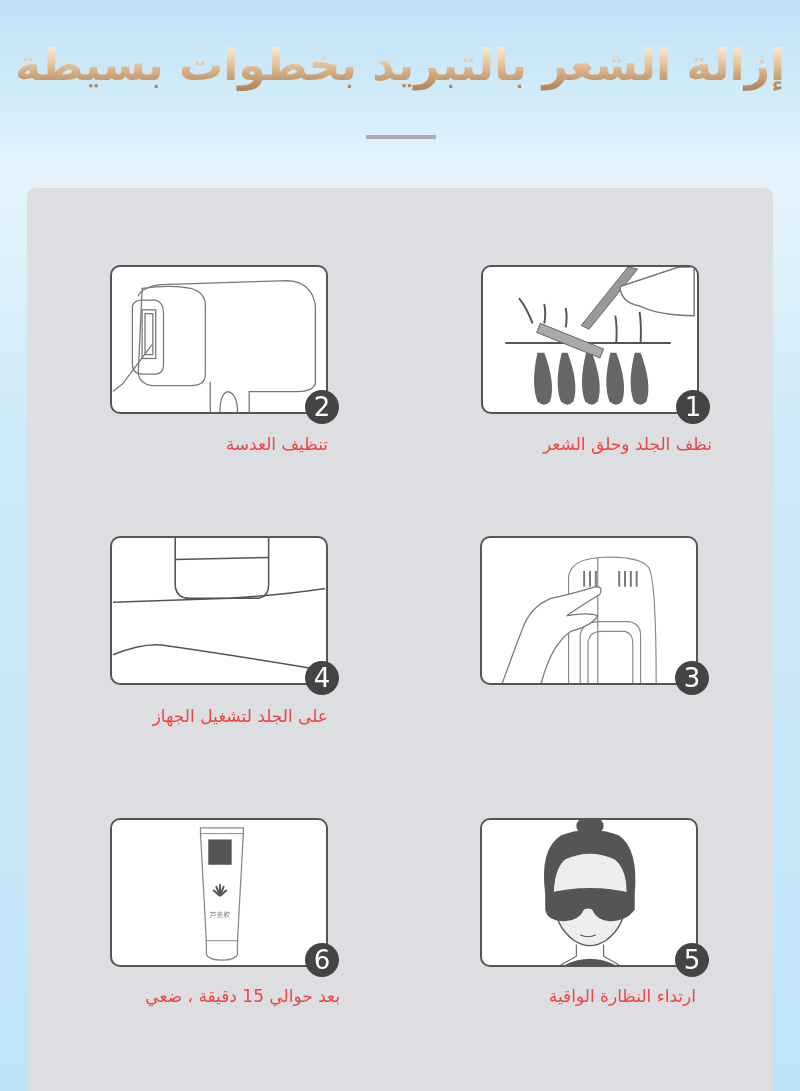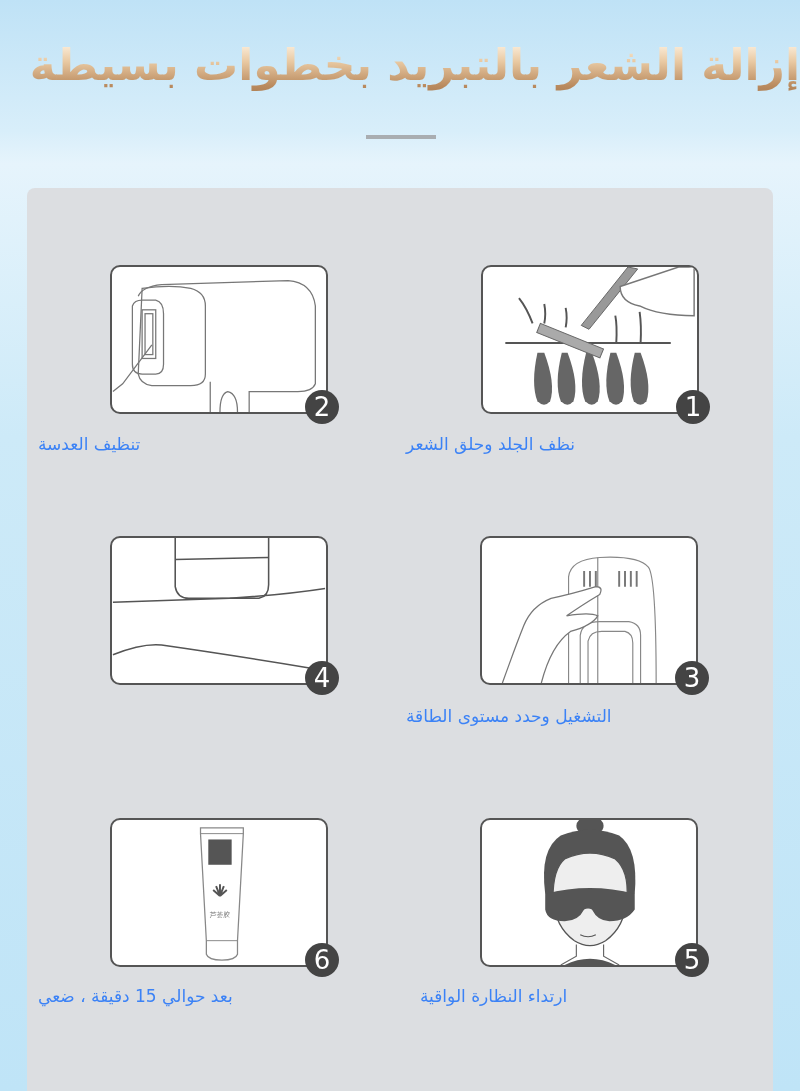"إزالة الشعر بالتبريد بخطوات بسيطة" .title { text-align: right -> center }
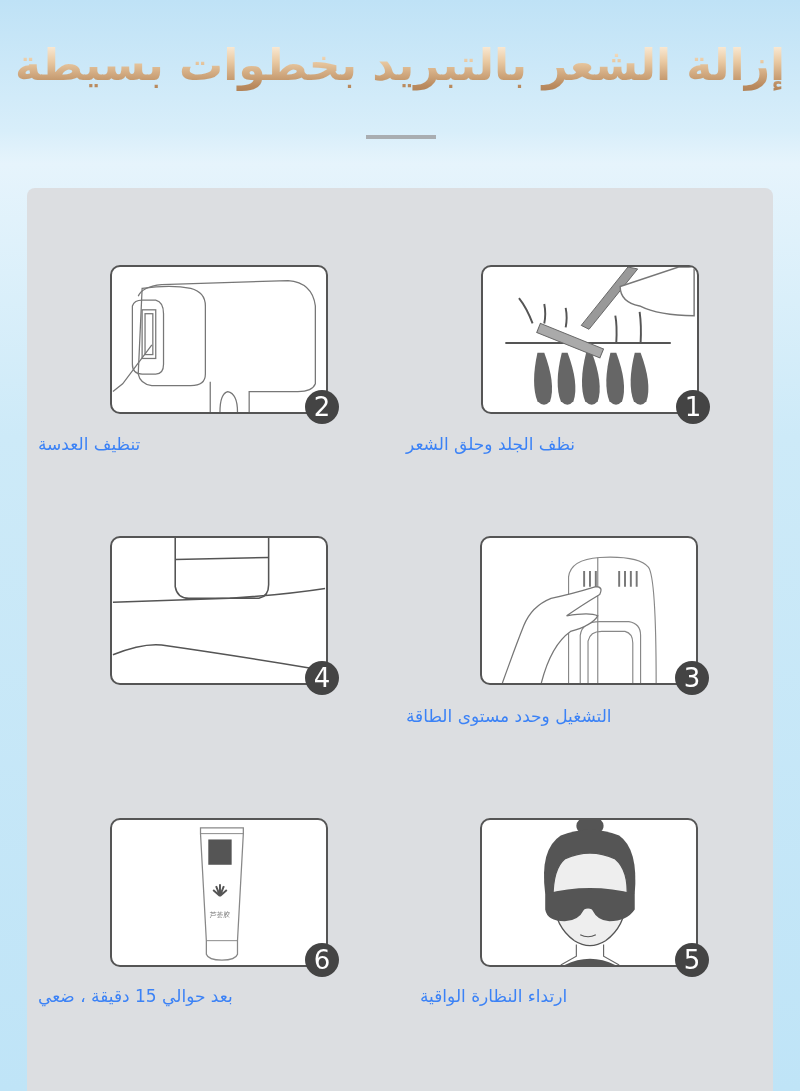"تنظيف العدسة" .caption { color: #3b82f6 -> #ef4444; text-align: left -> right }
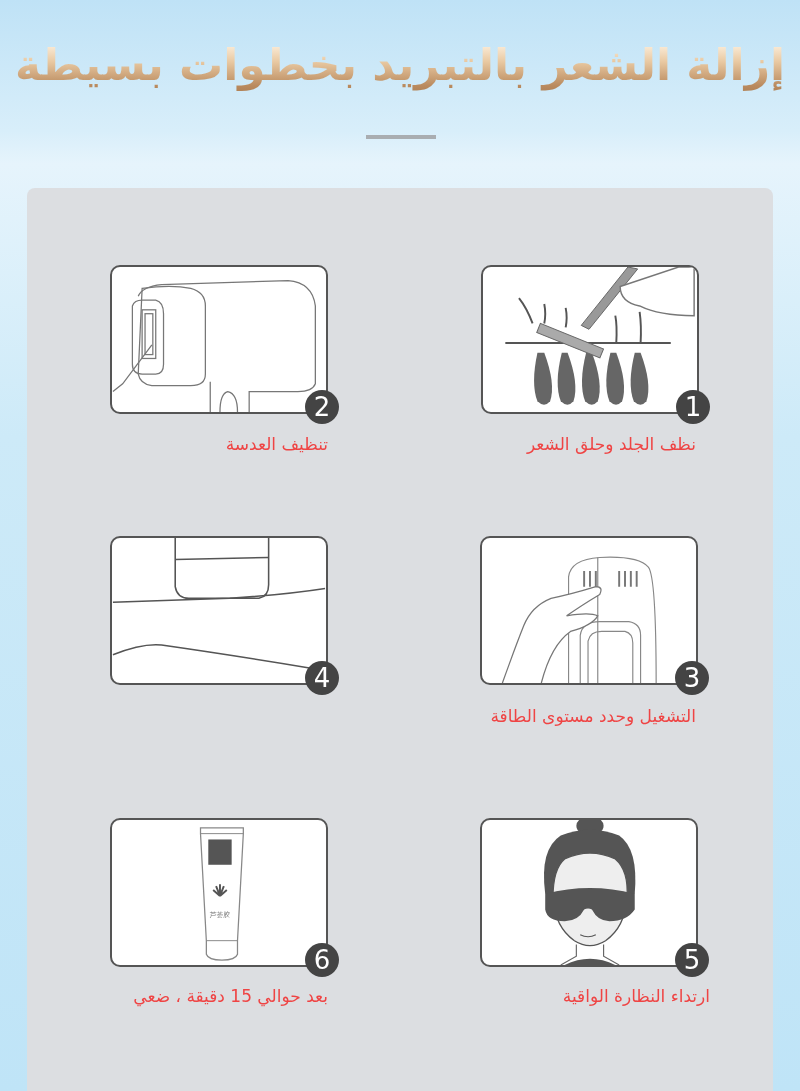"نظف الجلد وحلق الشعر" div.caption { left: 406px -> 422px }
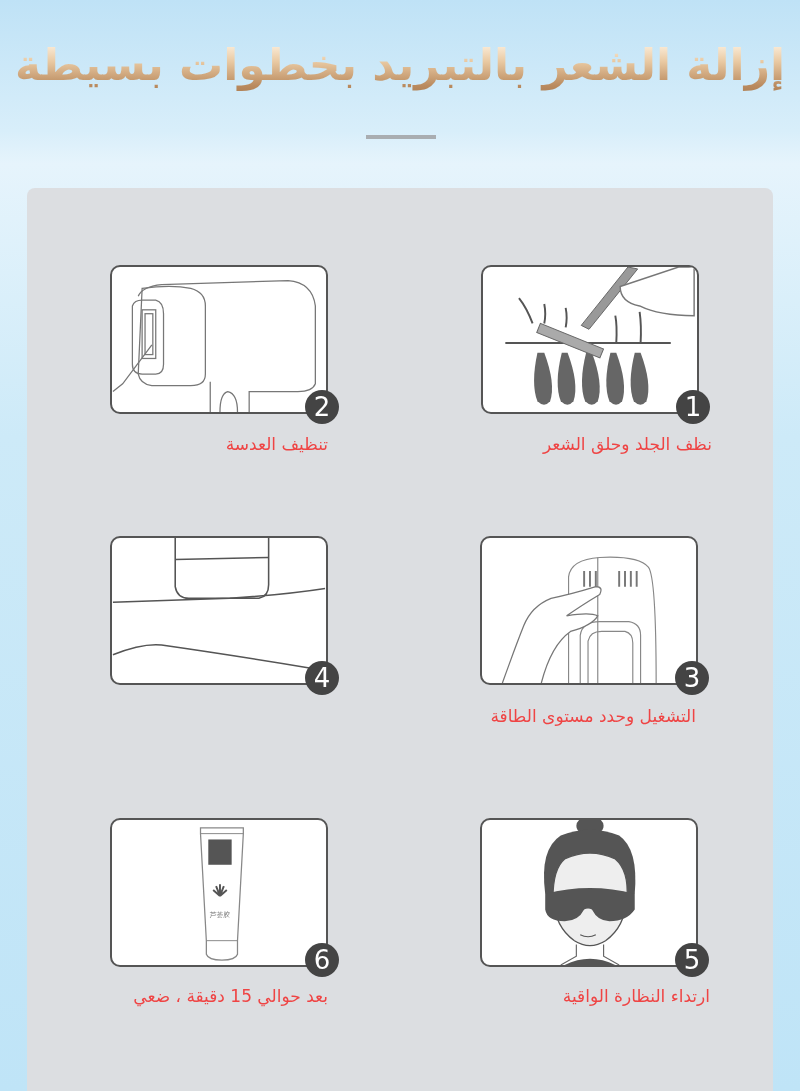"على الجلد لتشغيل الجهاز" div { html: none -> <div>على الجلد لتشغيل الجهاز</div> }
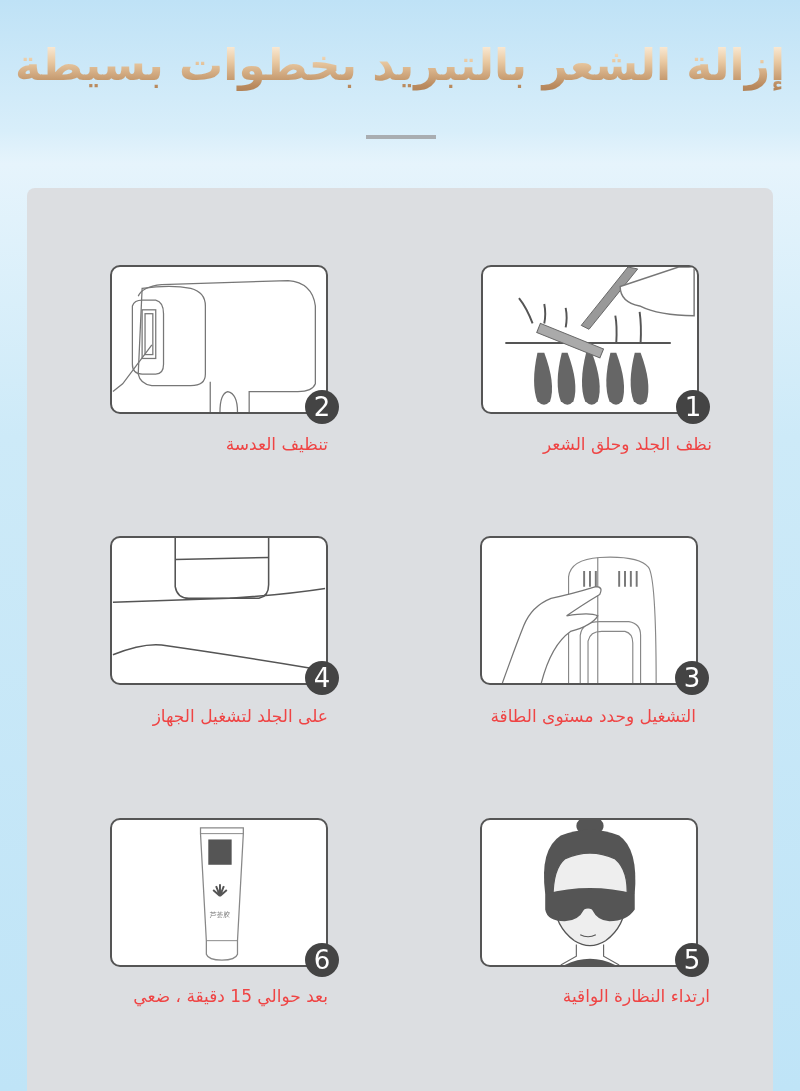"التشغيل وحدد مستوى الطاقة" div { html: <div>التشغيل وحدد مستوى الطاقة</div> -> none }
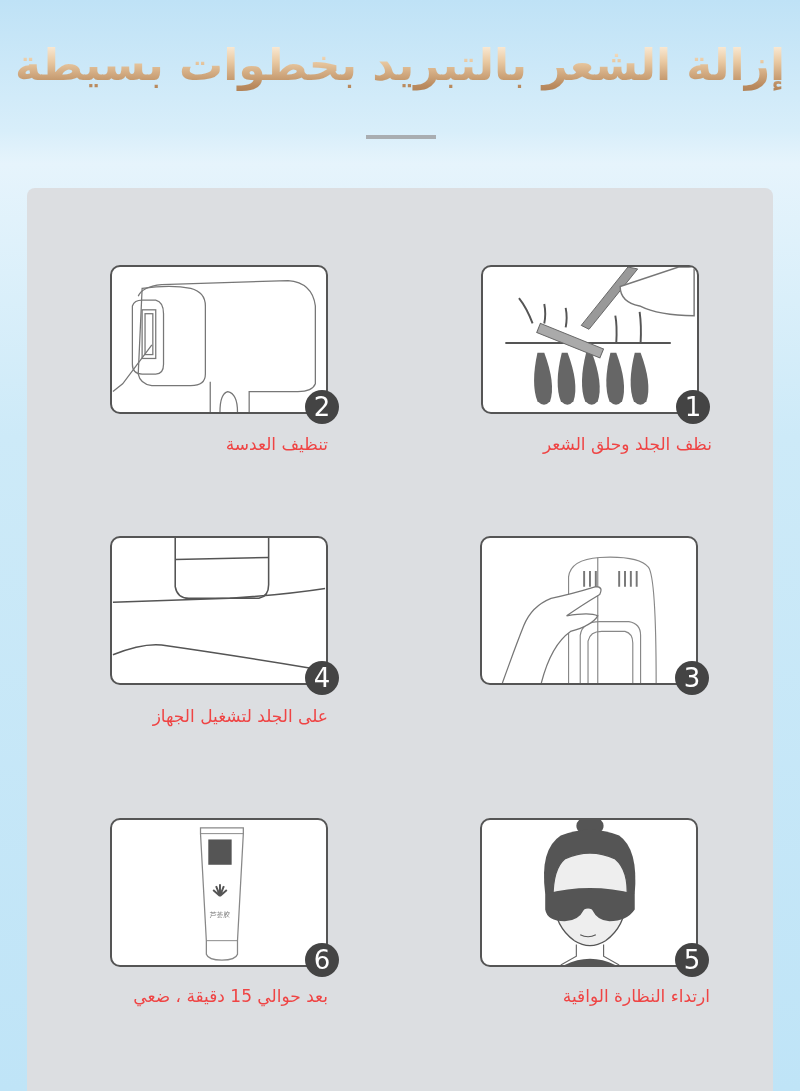"بعد حوالي 15 دقيقة ،" div.caption { left: 38px -> 50px }
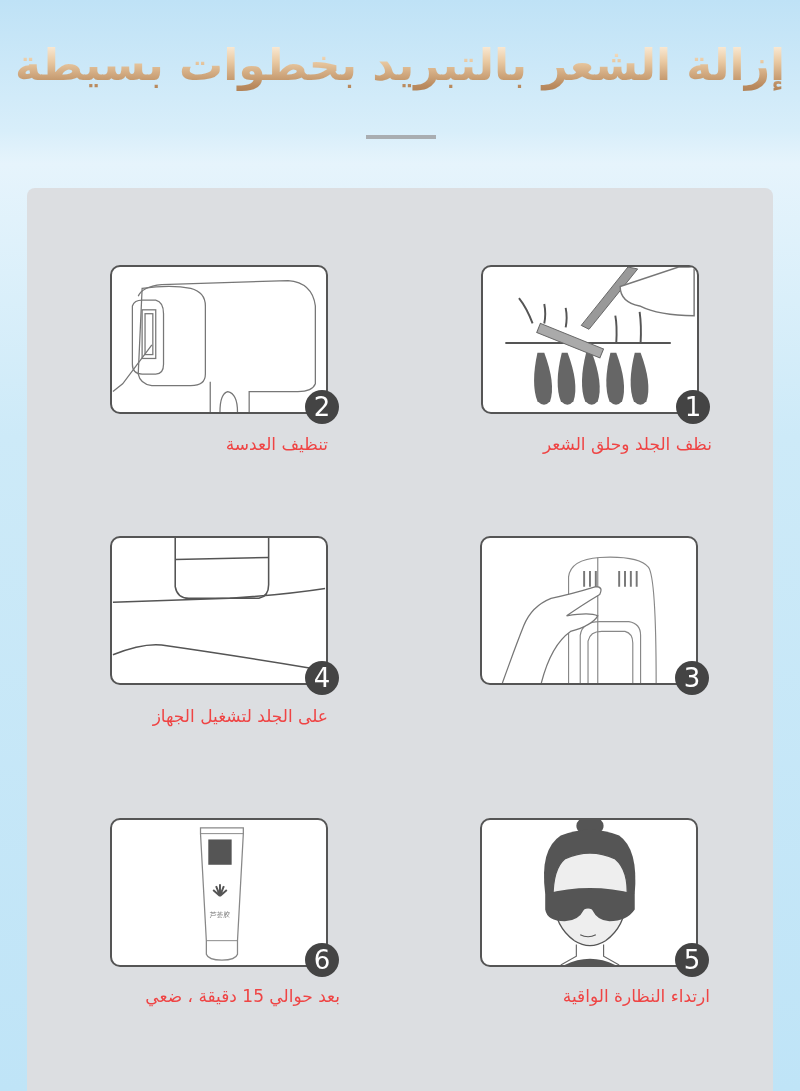"ارتداء النظارة الواقية" div.caption { left: 420px -> 406px }
